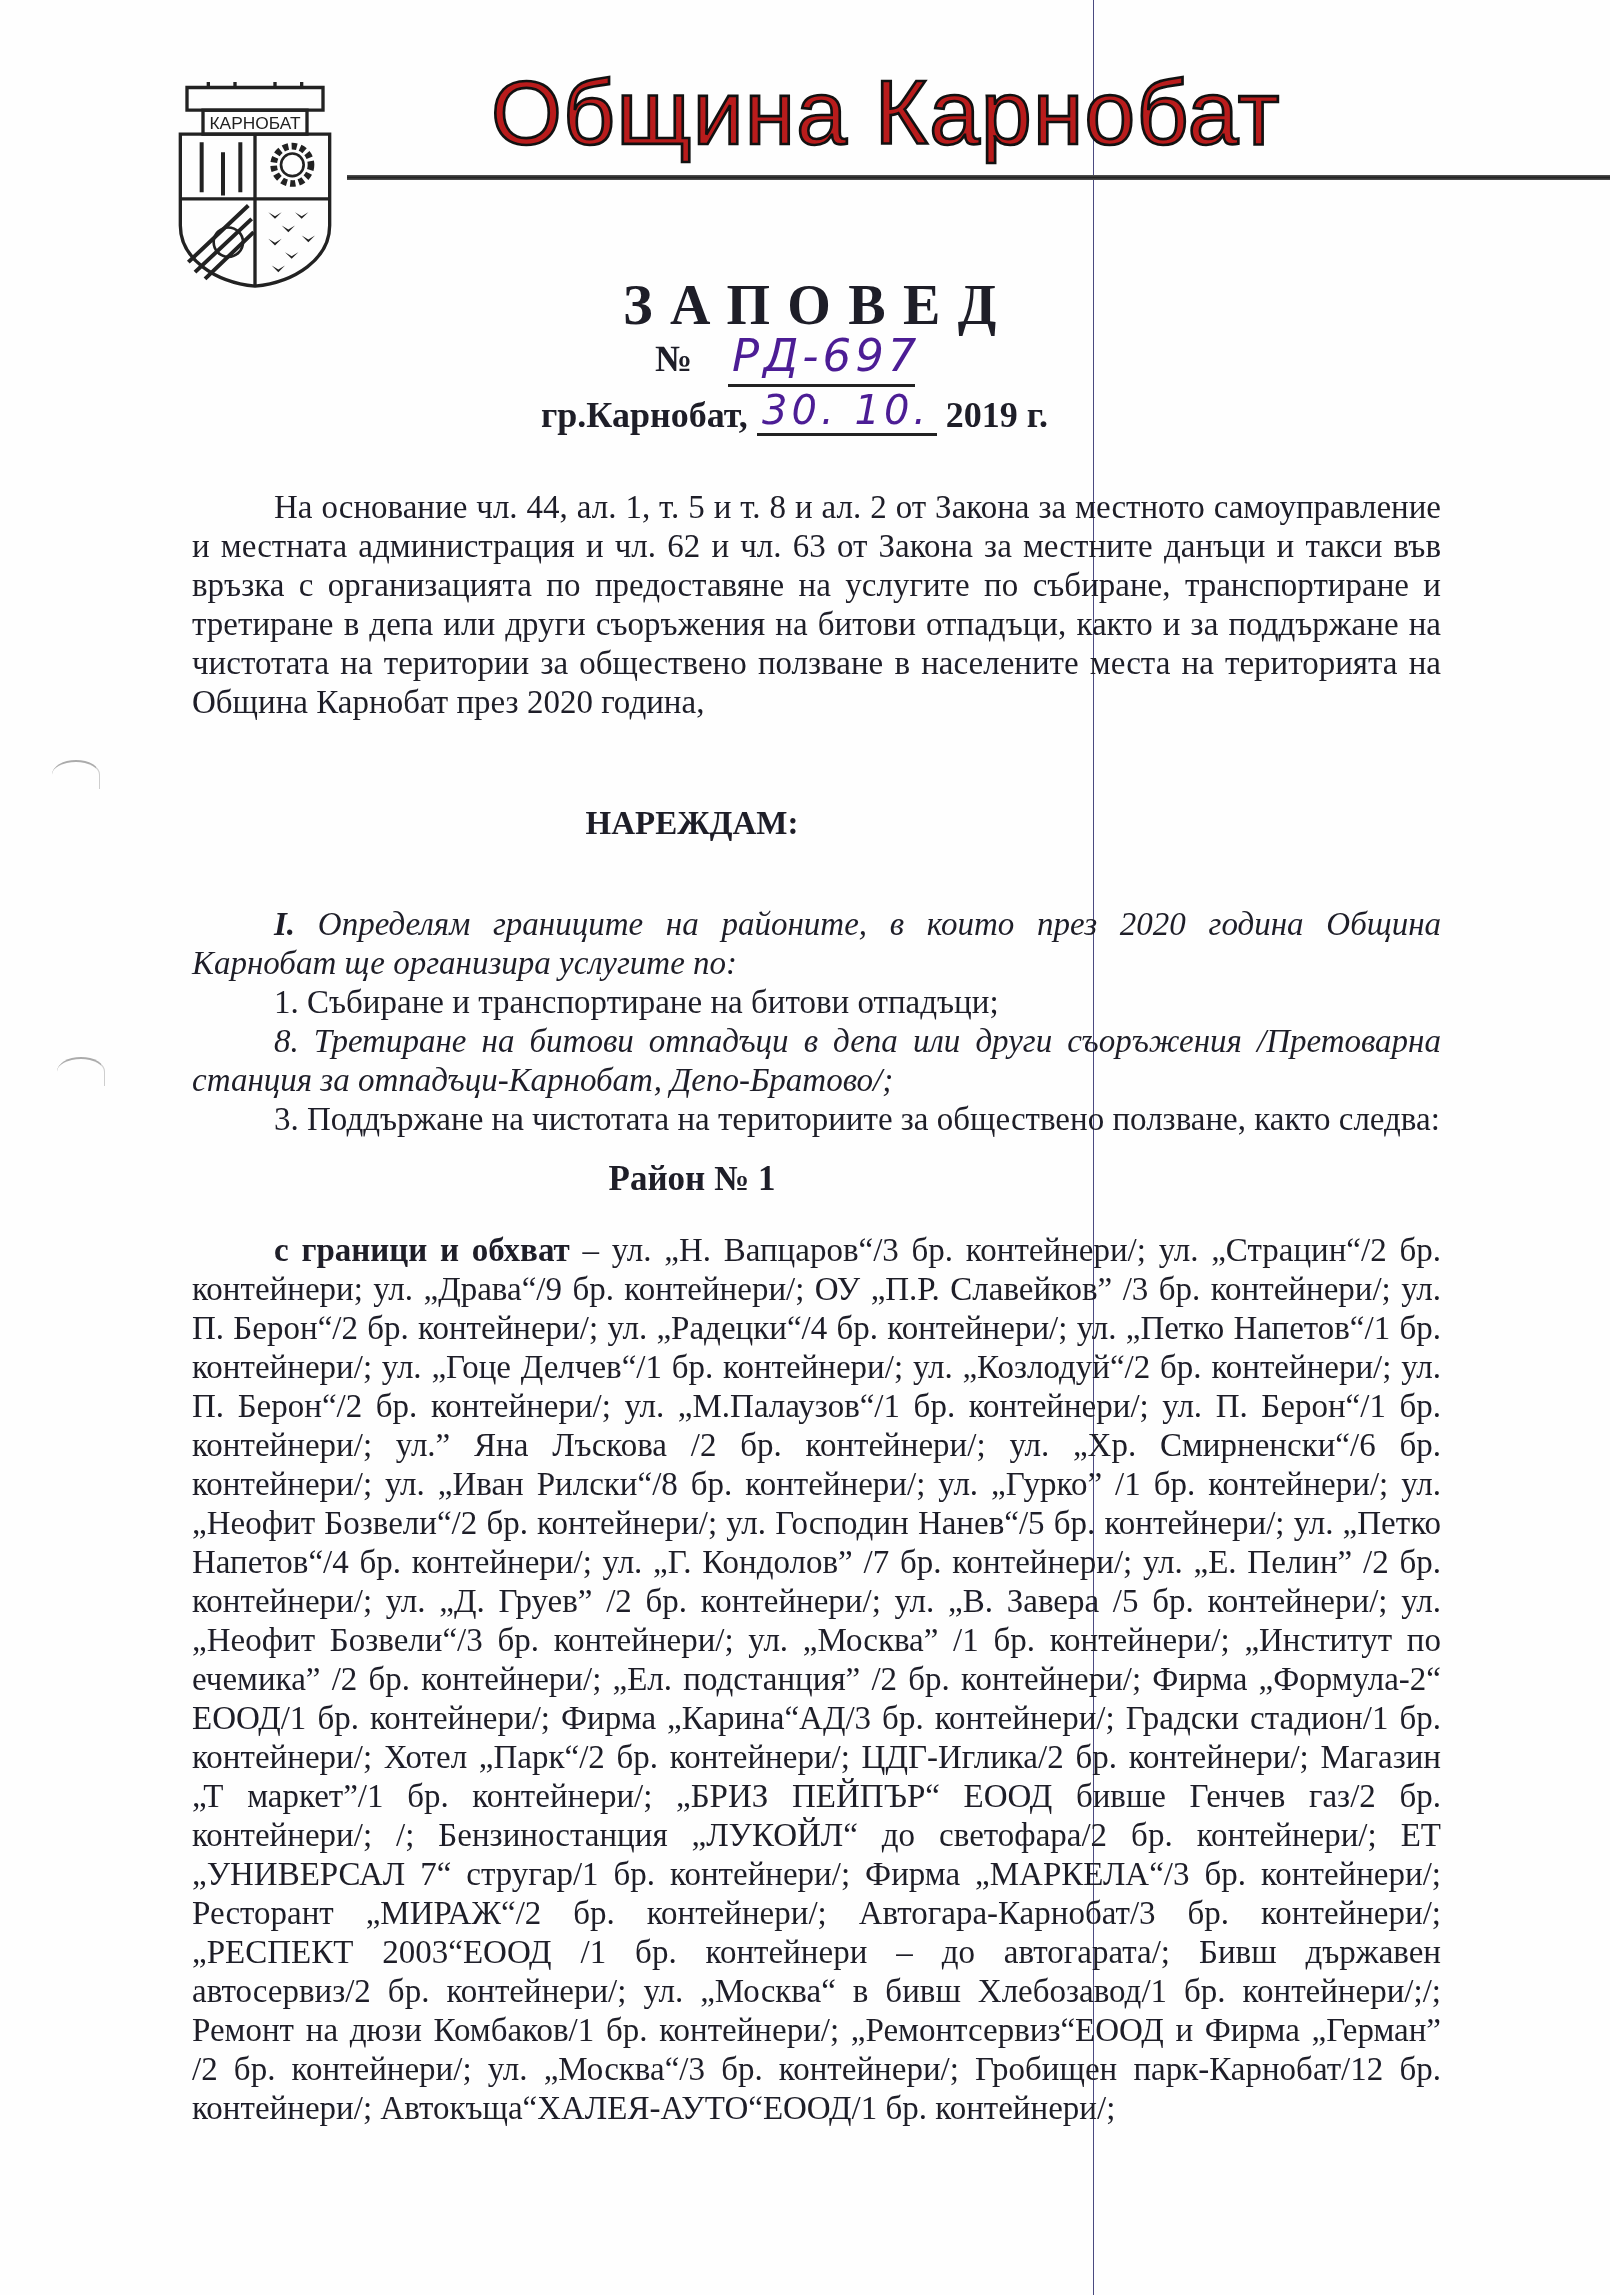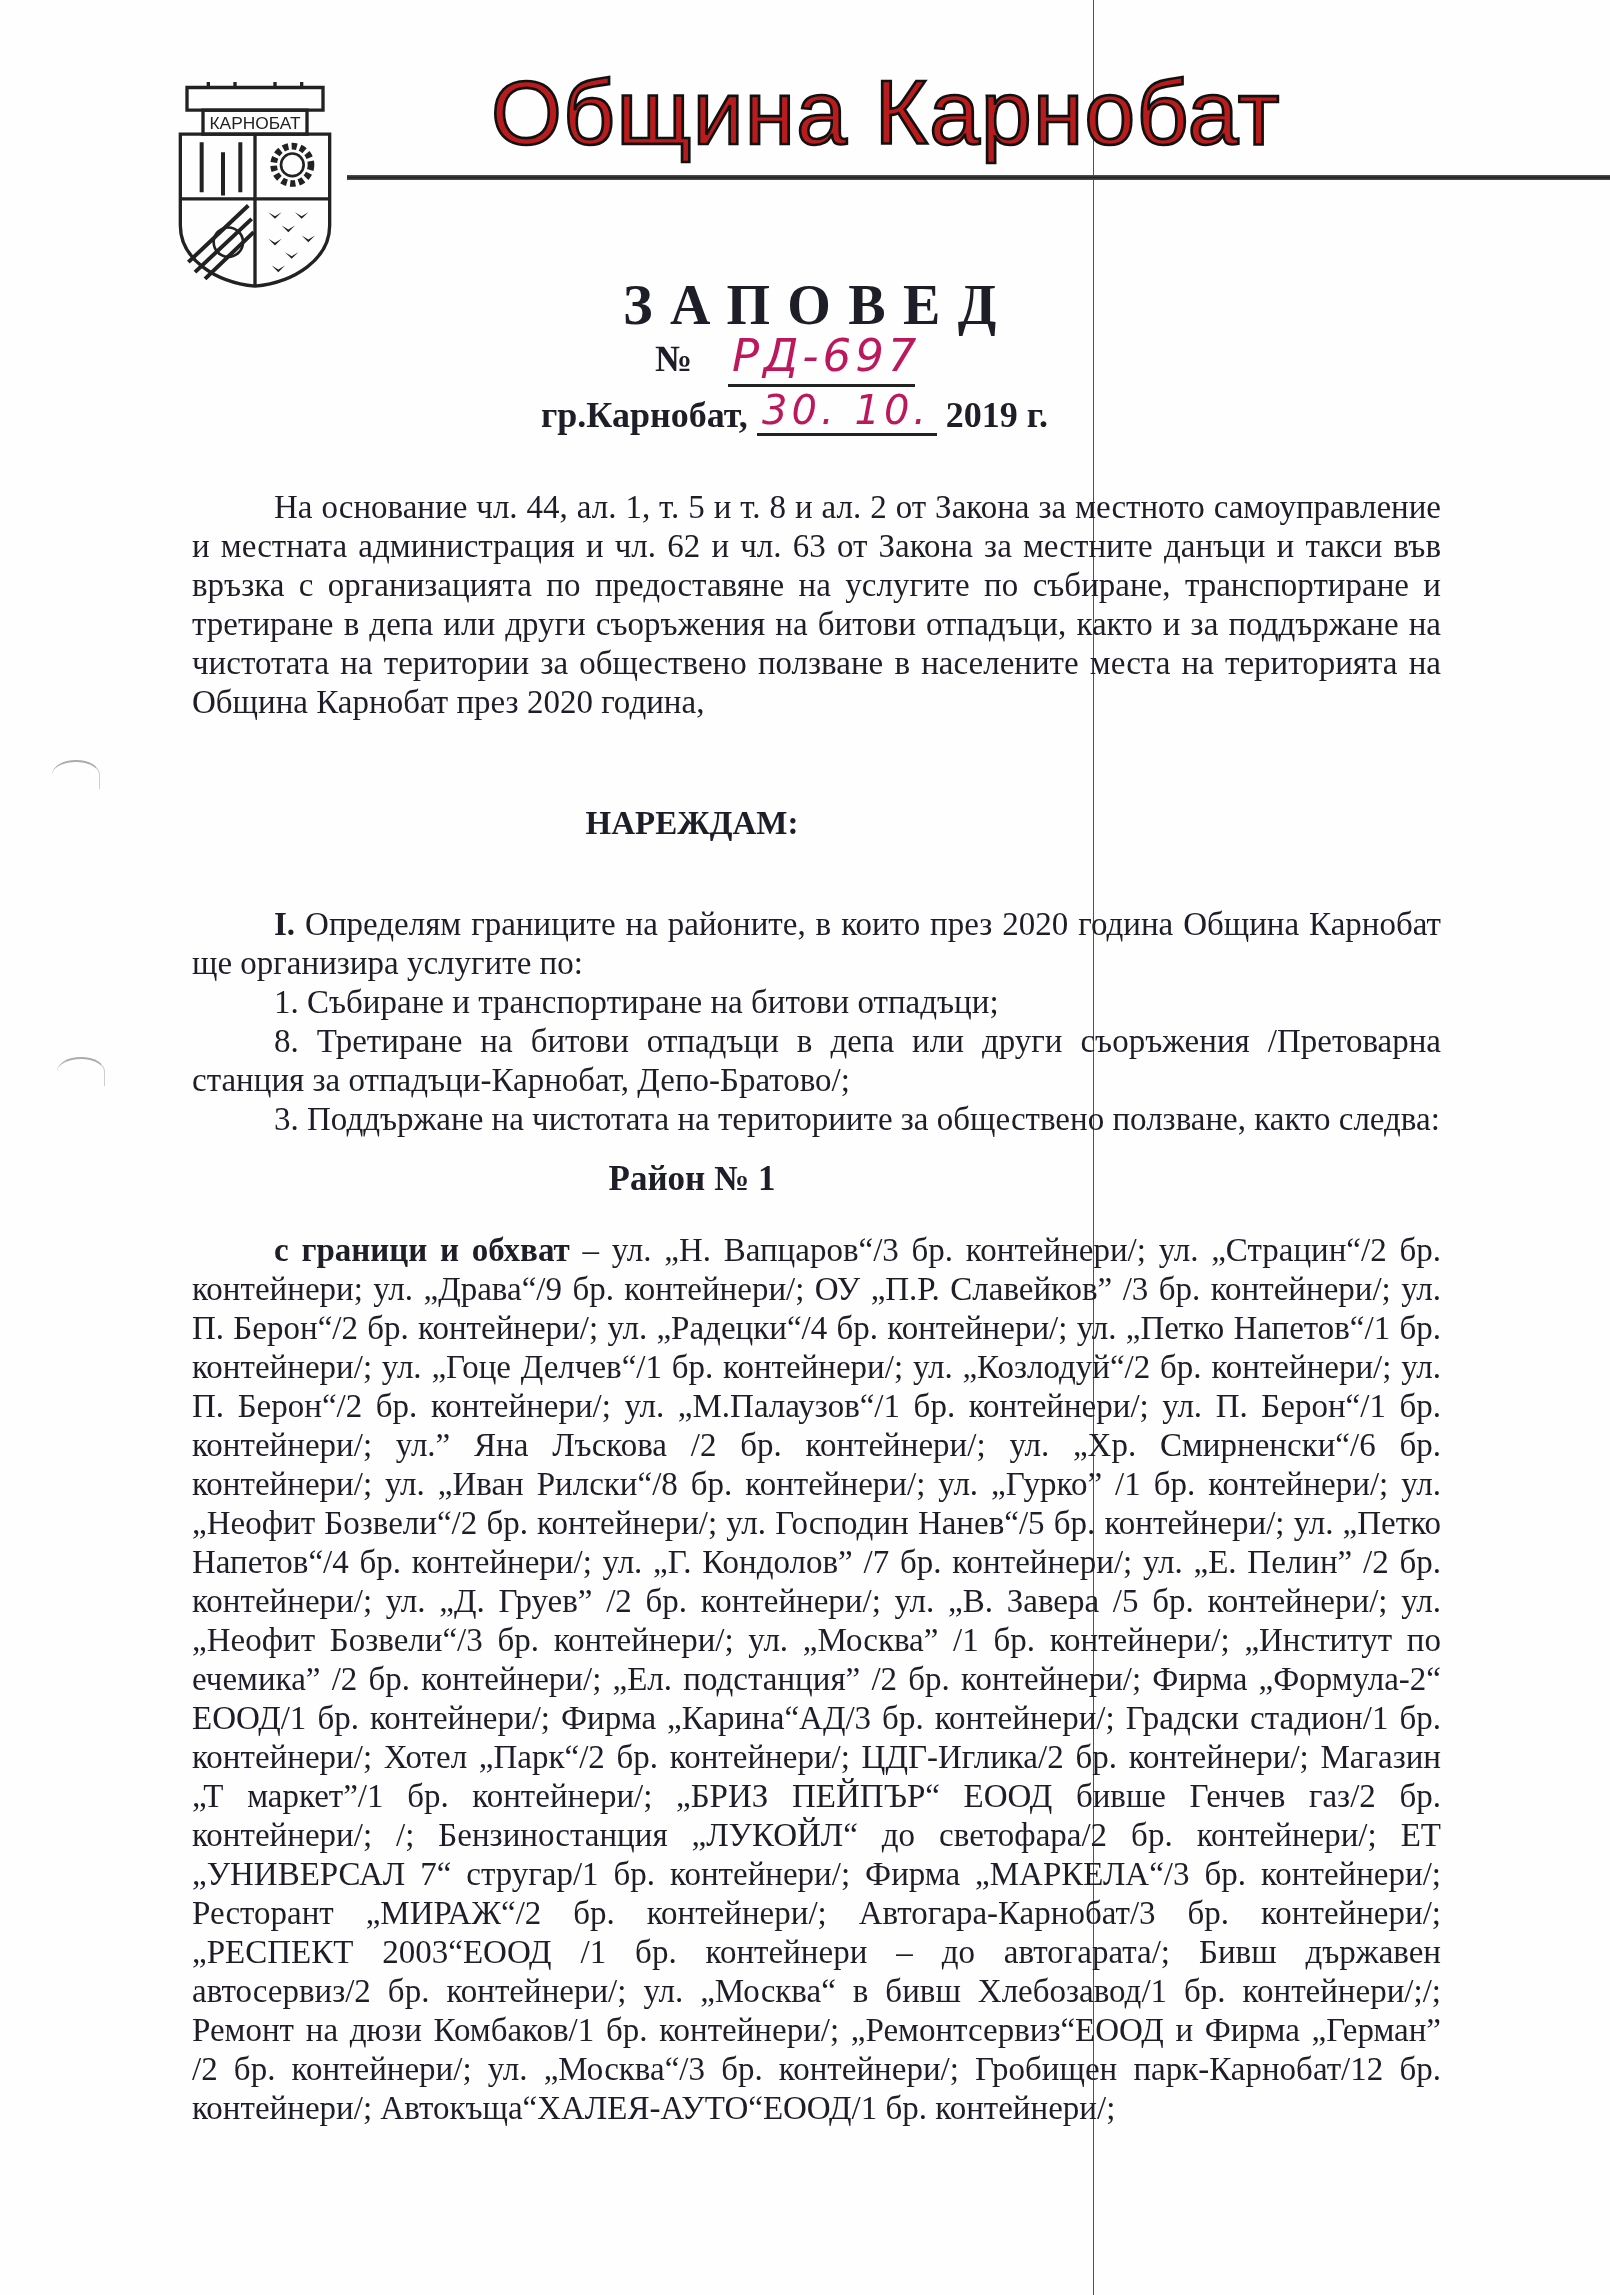"РД-697" .handwritten { color: #be185d -> #4c1d95 }
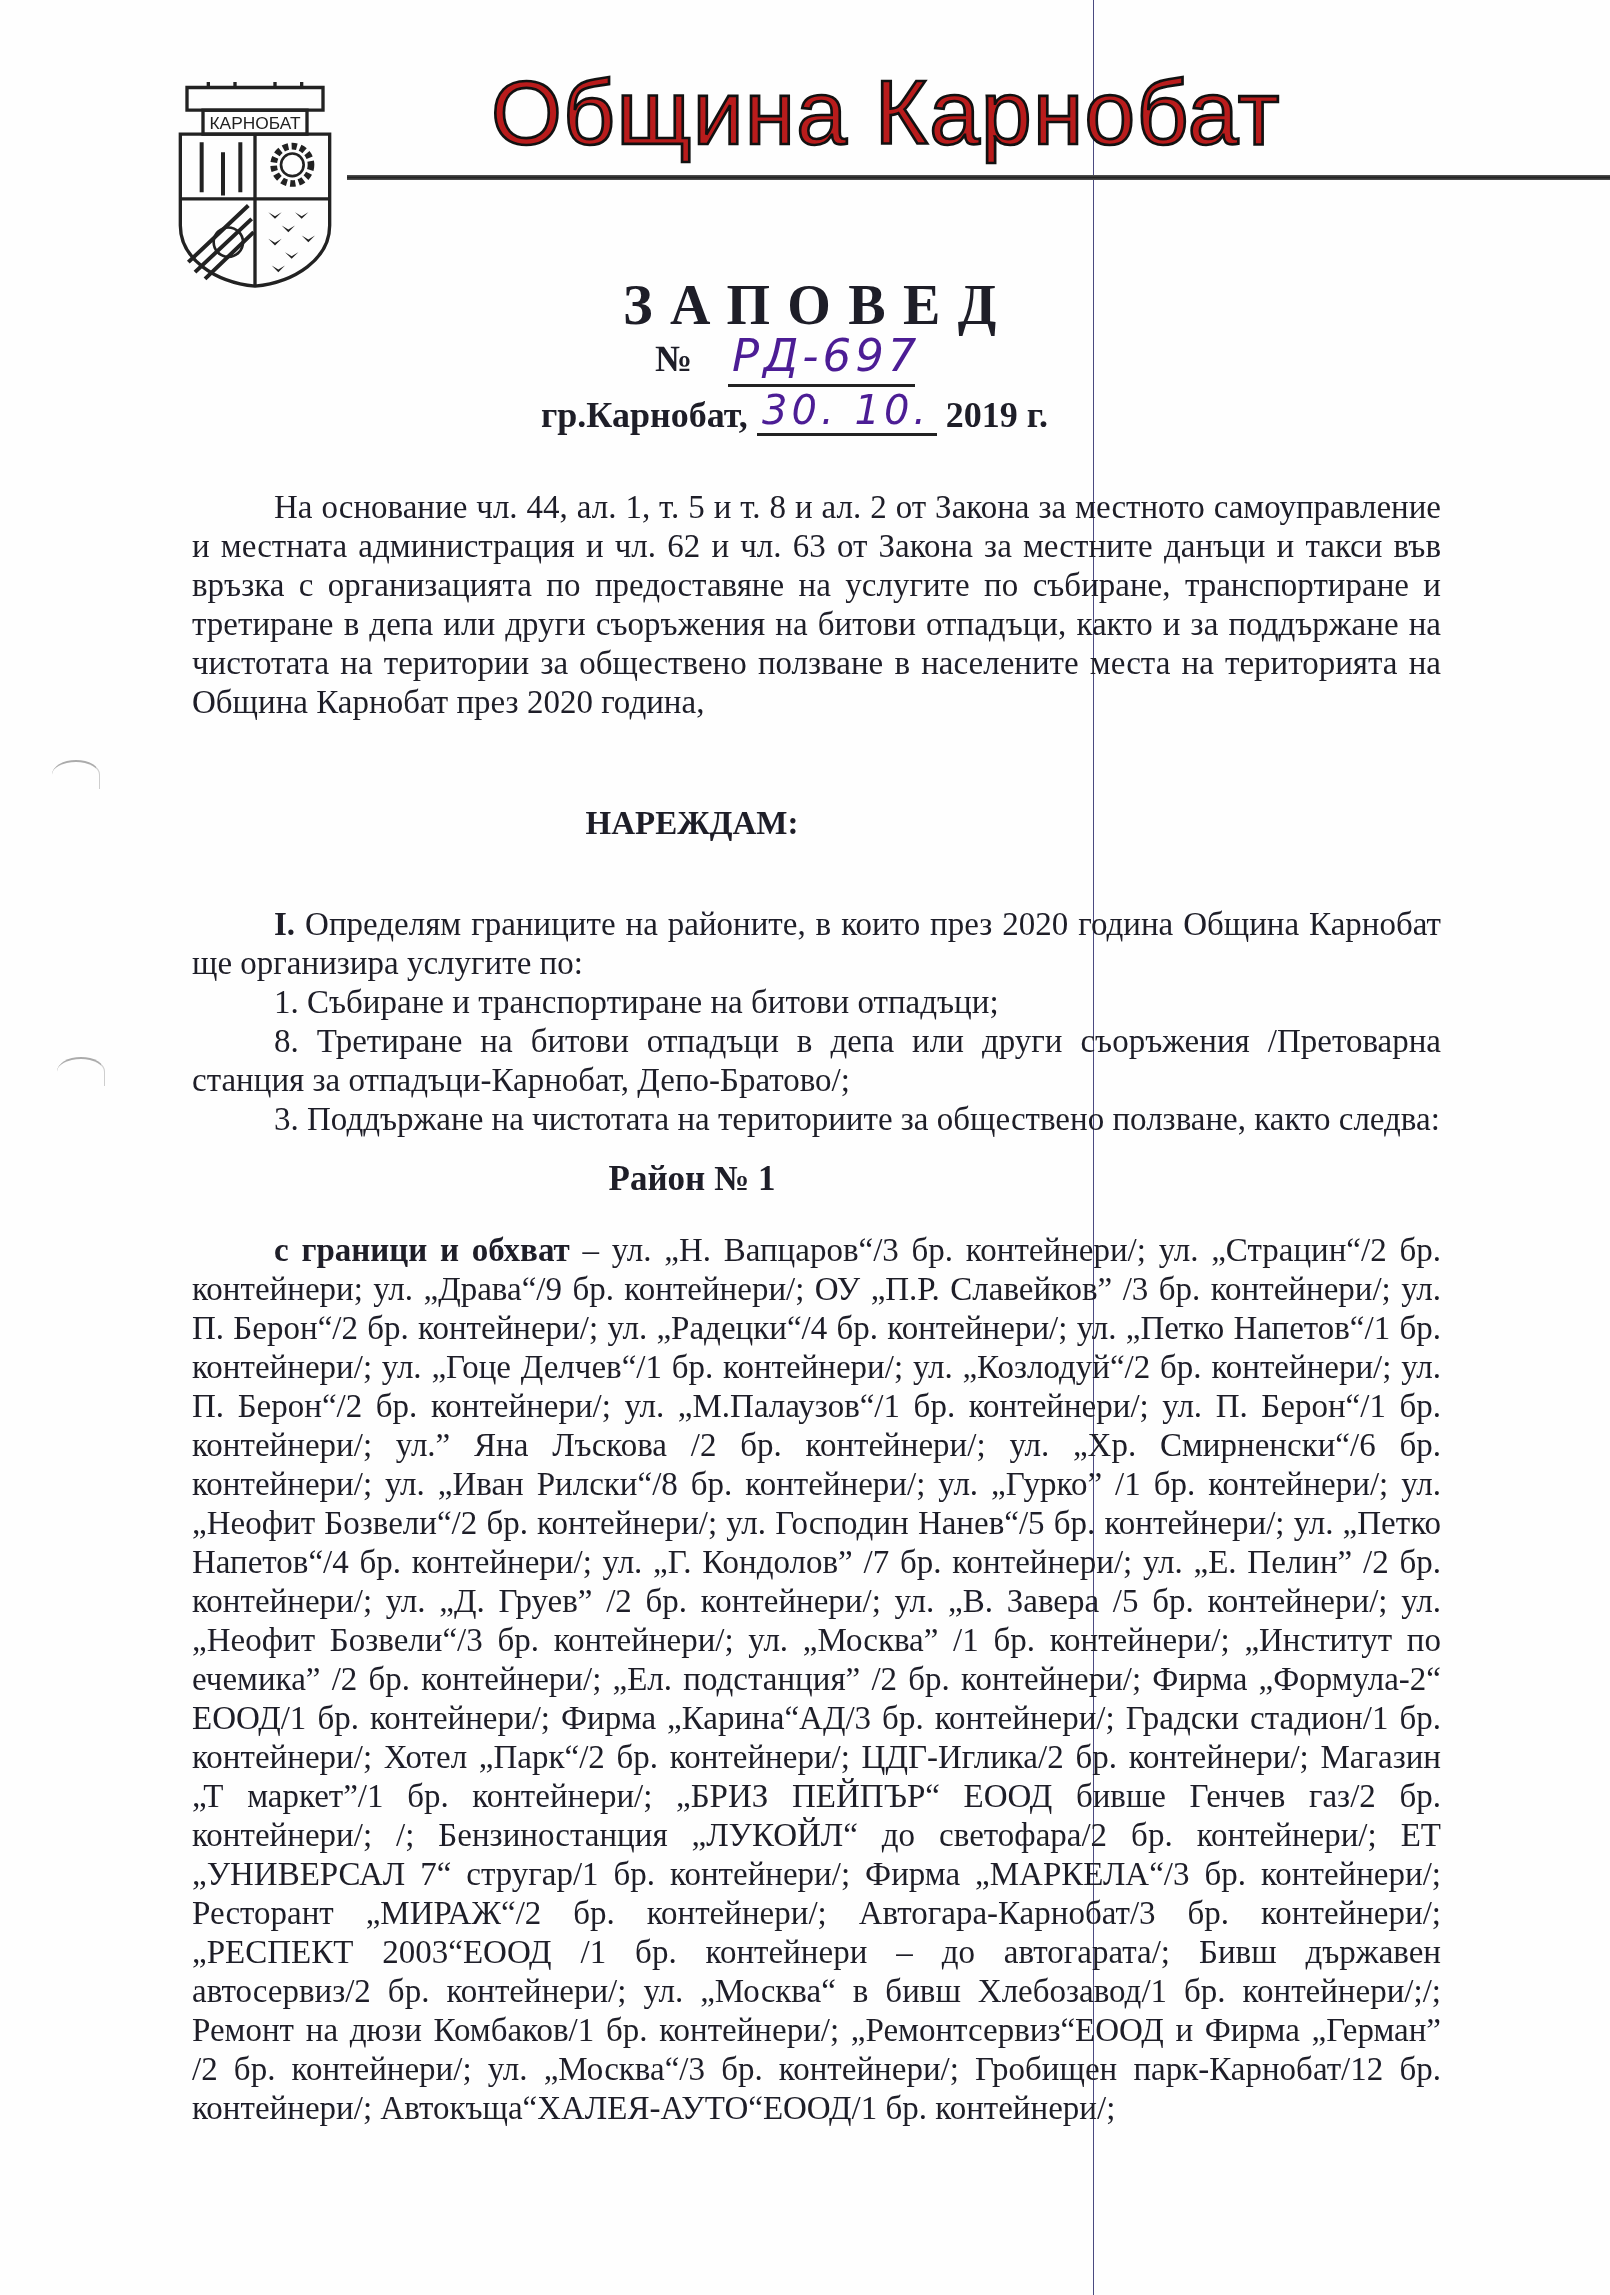"I. Определям границите на районите," .list-item.wrap { font-style: none -> italic }
